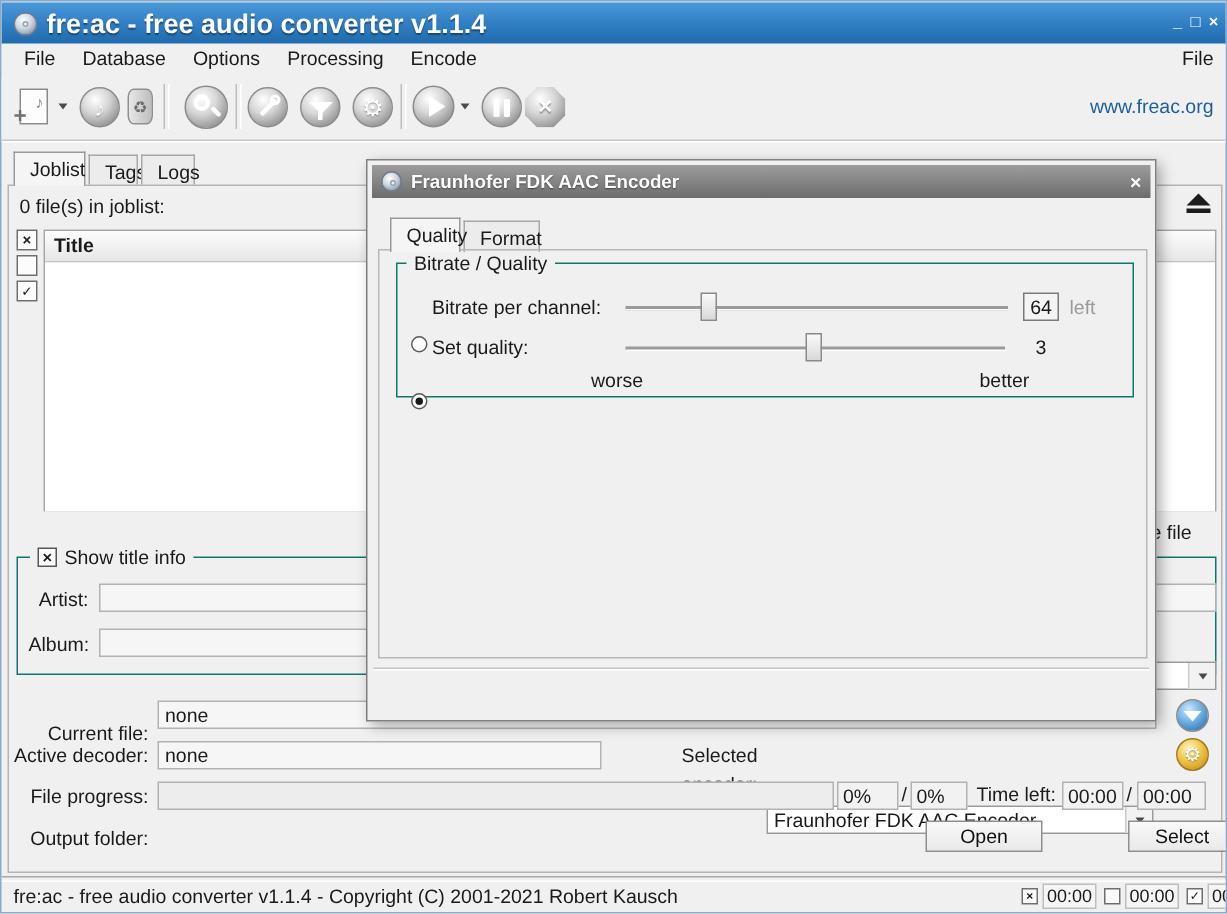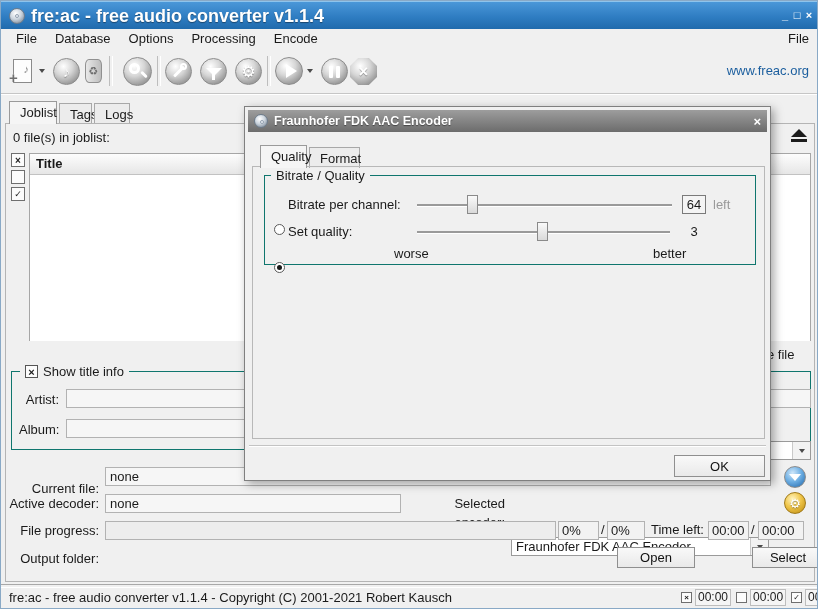"OK" div.abs { html: <div>OK</div> -> none }
